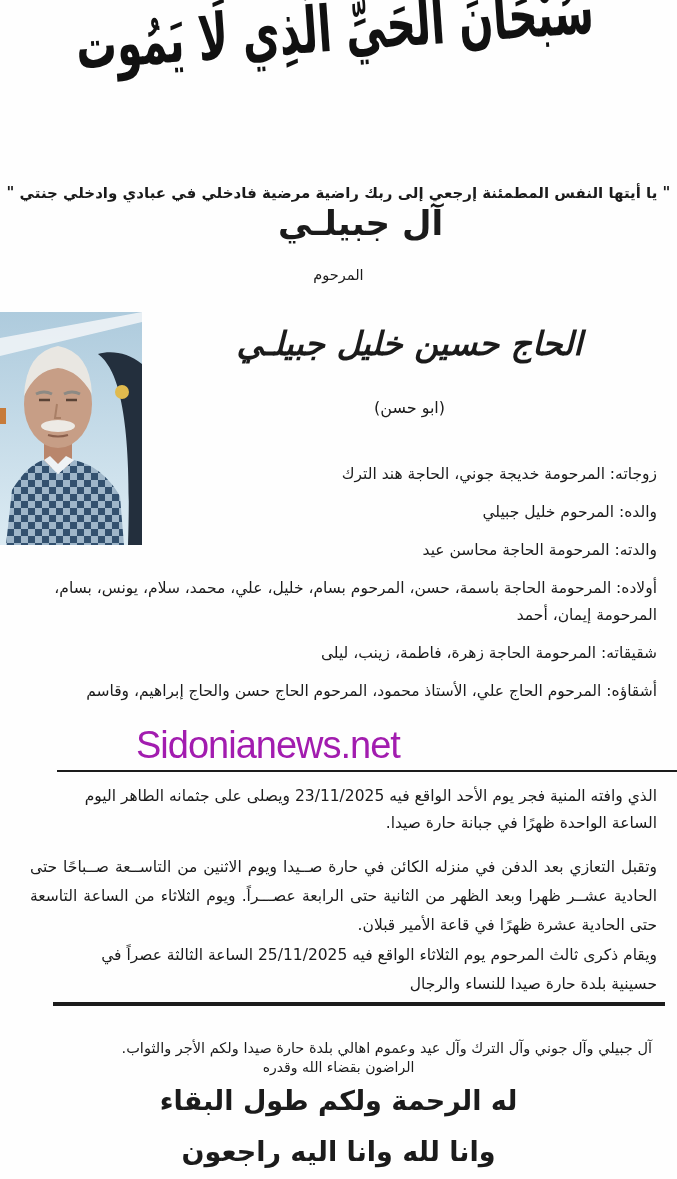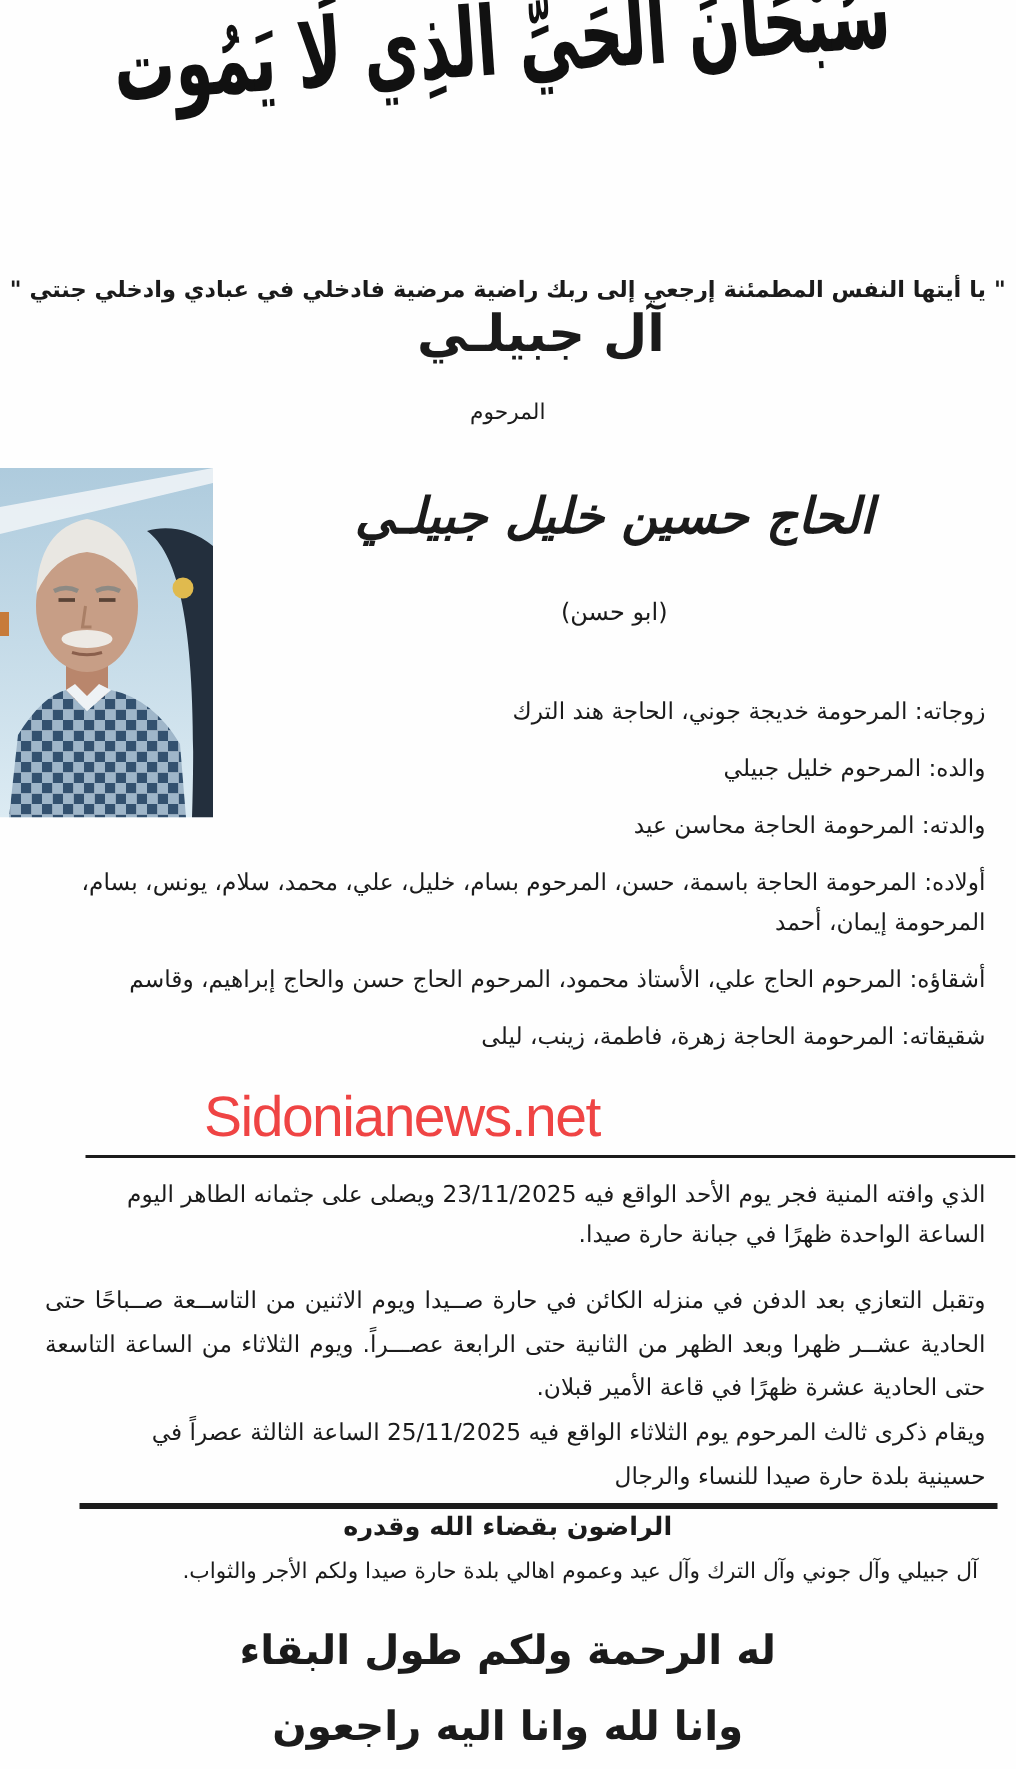"أشقاؤه: المرحوم الحاج علي، الأستاذ" div.entry { order: before "شقيقاته: المرحومة الحاجة زهرة، فاطمة،" -> after "شقيقاته: المرحومة الحاجة زهرة، فاطمة،" }
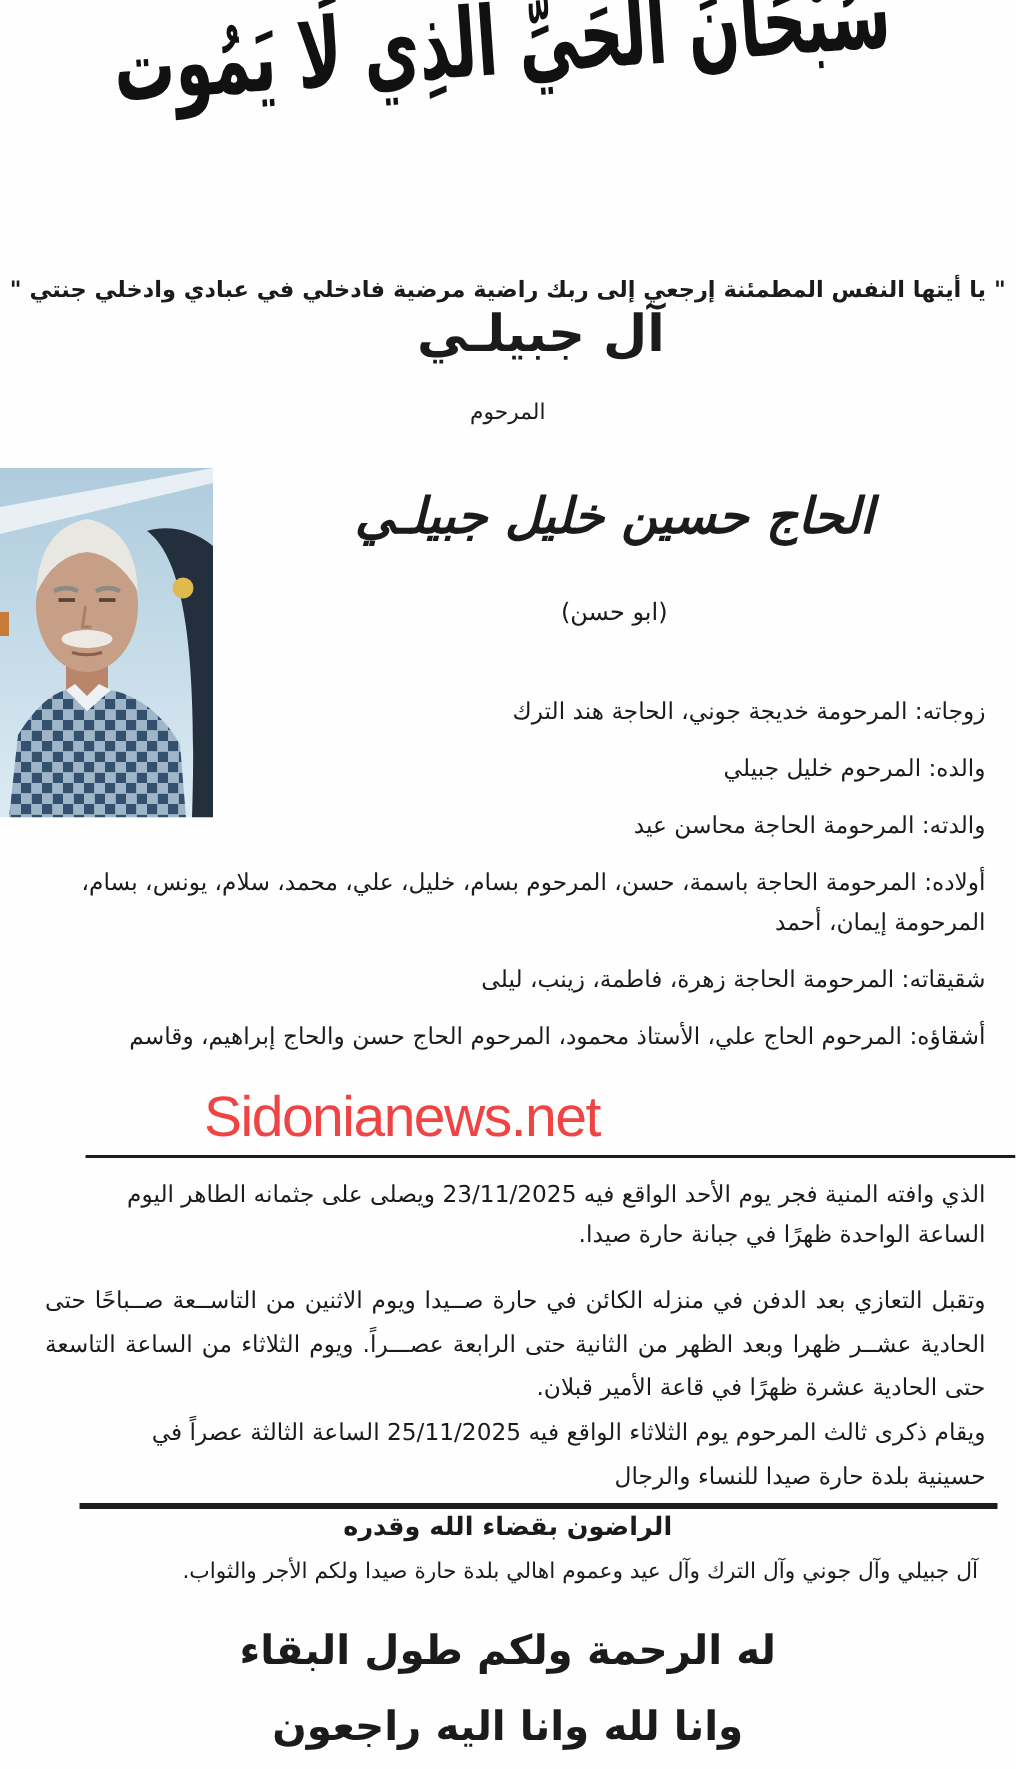"Sidonianews.net" #watermark { color: #ef4444 -> #a21caf }
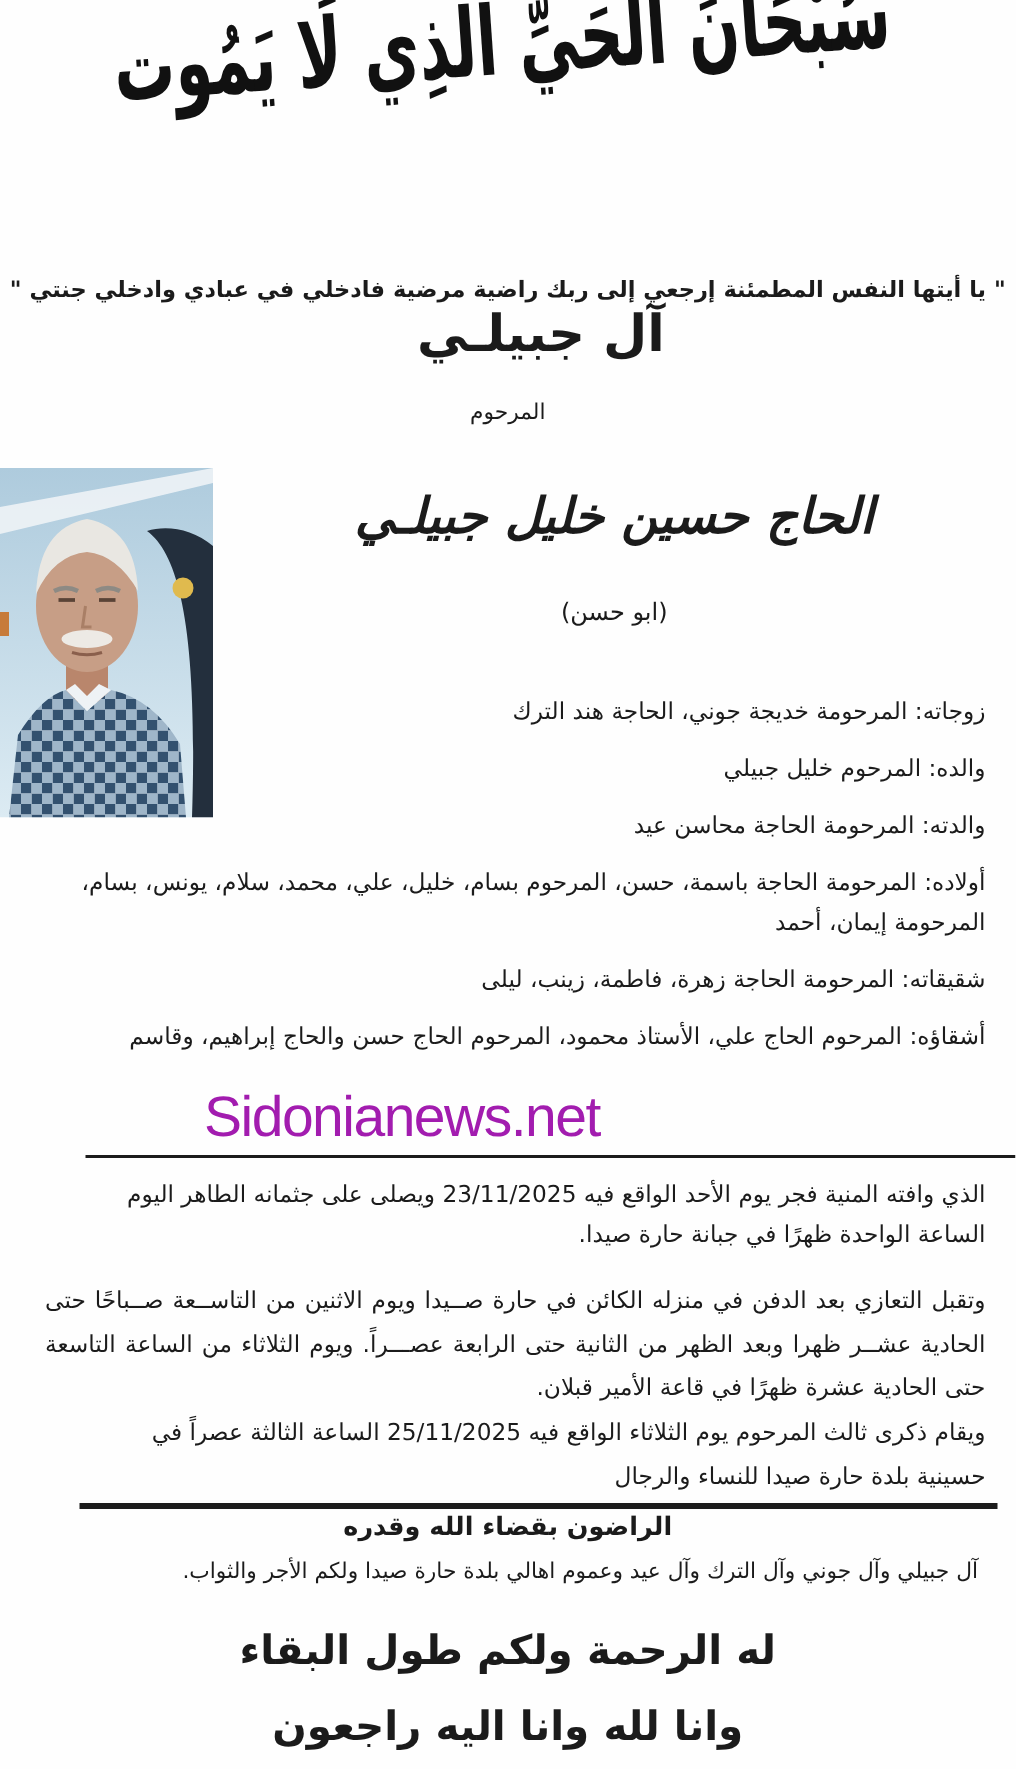"الراضون بقضاء الله وقدره" #closing-accepting { font-size: 17px -> 14px; font-weight: bold -> normal; top: 1008px -> 1059px }
